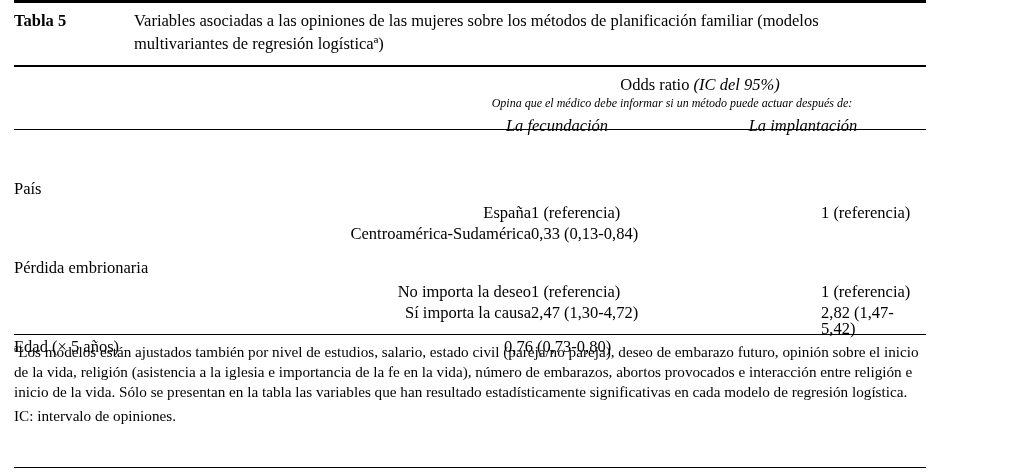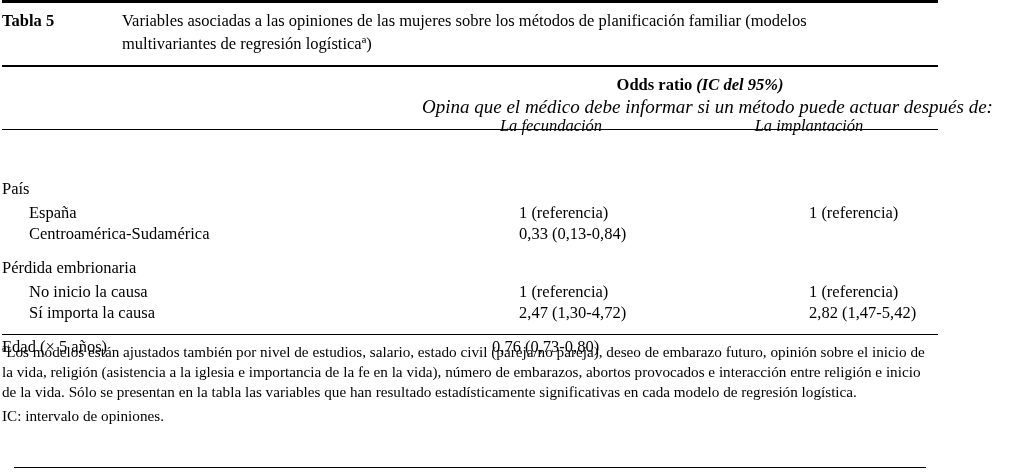"Tabla 5" .page { padding: 0 2px -> 0 14px }
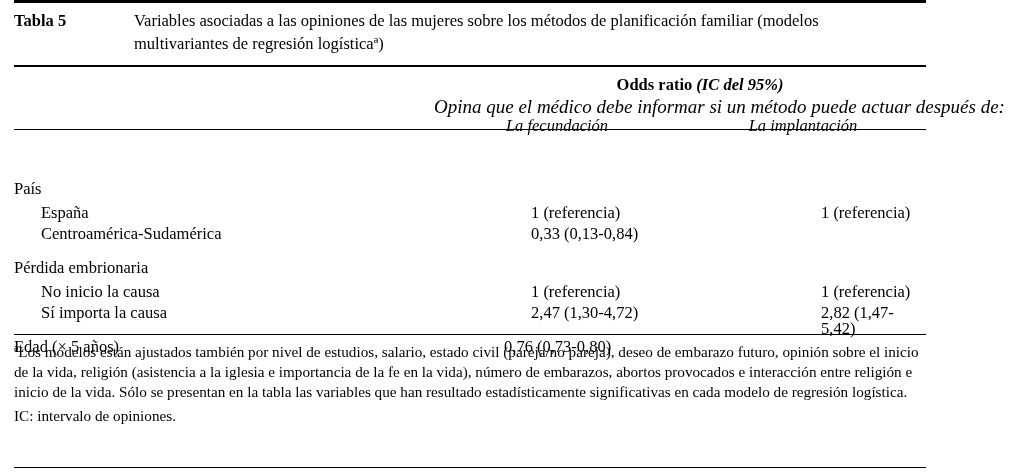"Odds ratio (IC del 95%)" .odds-head { font-weight: bold -> none }
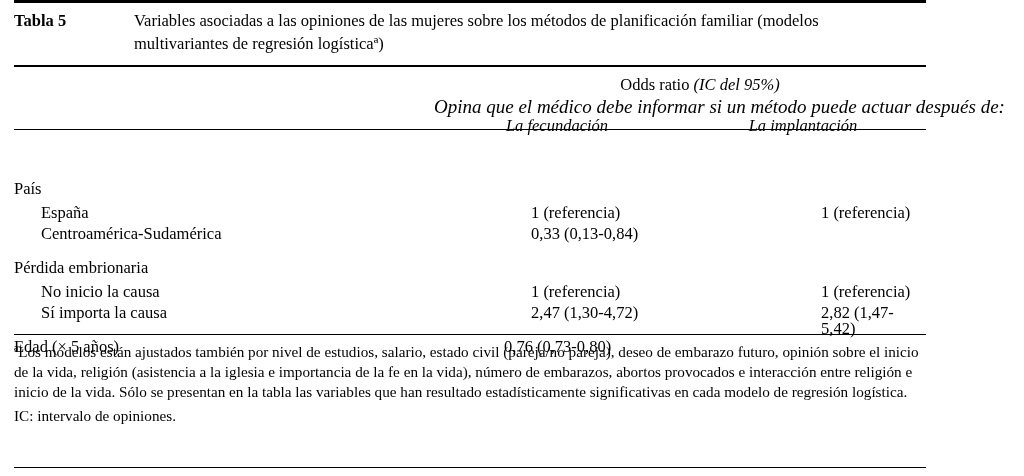"Opina que el médico debe" .opina-head { font-size: 19px -> 12px }
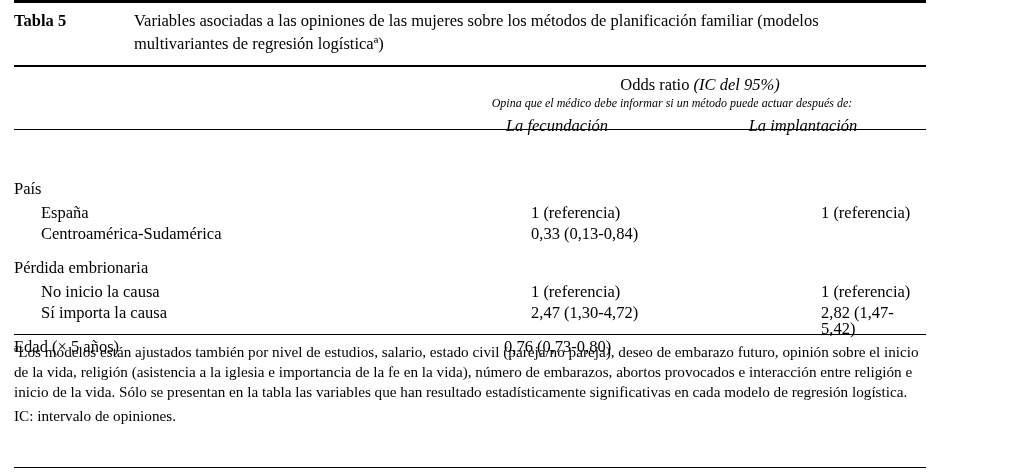"España" .indent { text-align: none -> right }
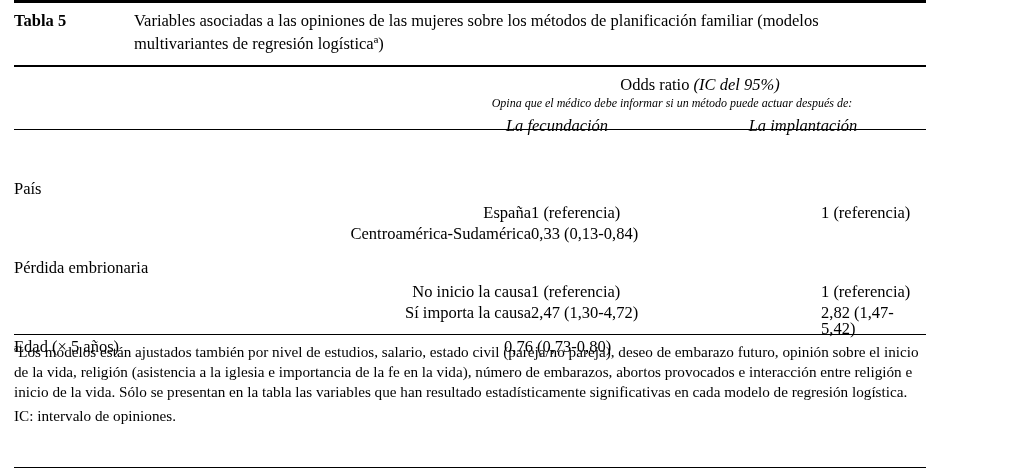"No inicio la causa" div.c-label { text: inicio la causa -> importa la deseo }
